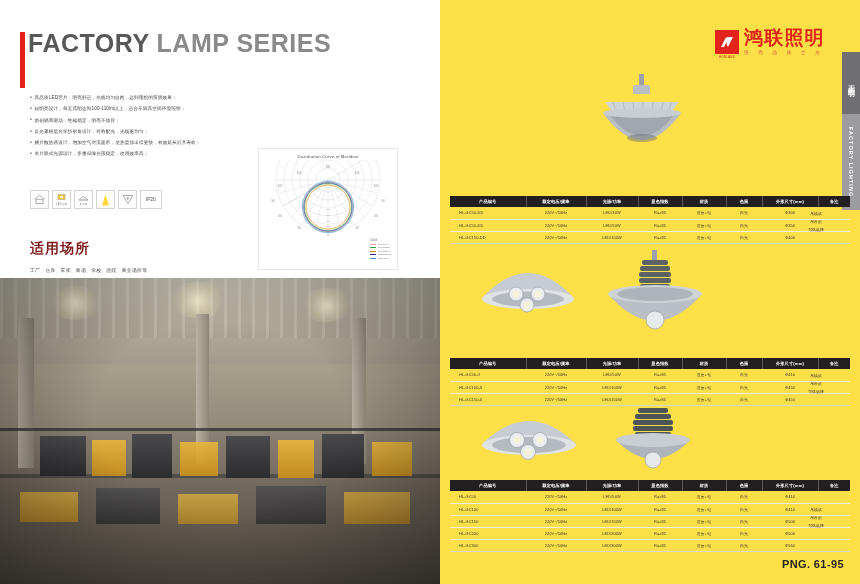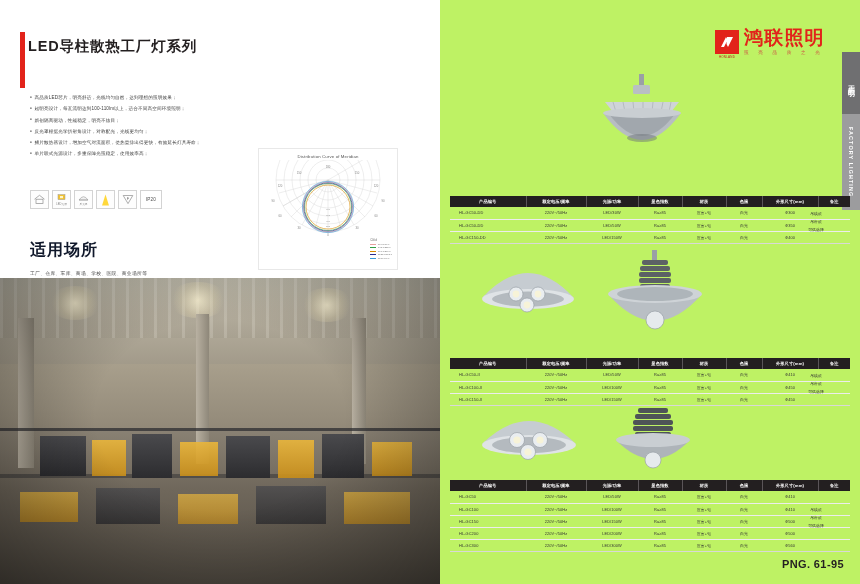"FACTORY LAMP SERIES" div.title-main { html: none -> <div><span>FACTORY</span><span> LAMP SERIES</span></div> }
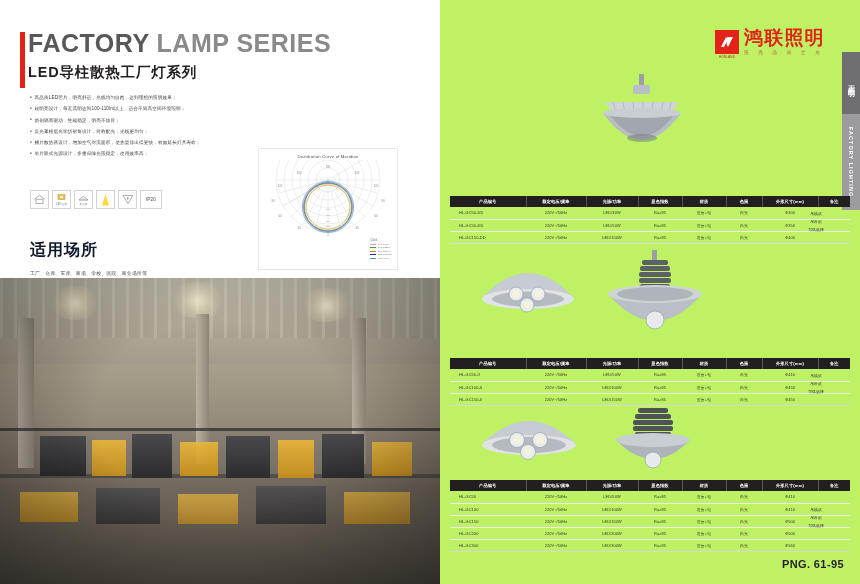"鸿联照明" .right-col { background: #bef264 -> #fde047 }
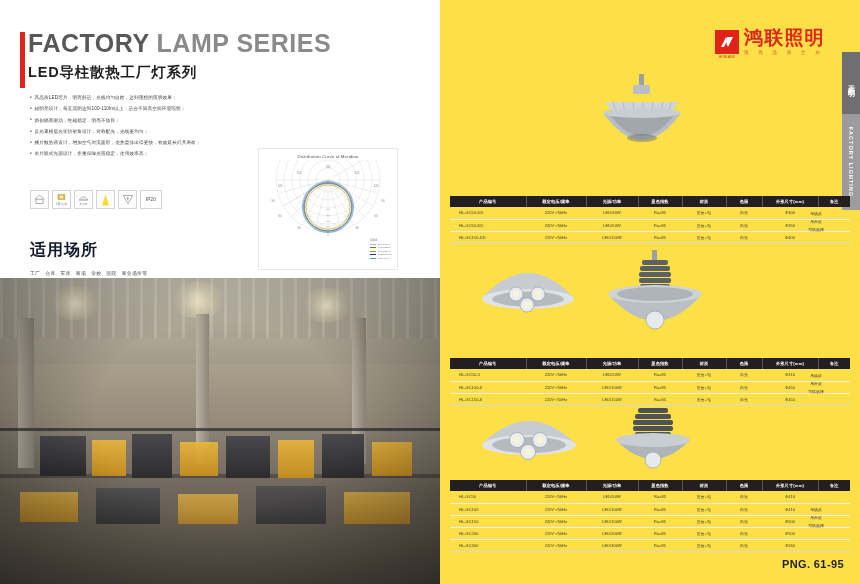"LED导柱散热工厂灯系列" div.title-sub { html: <div>LED导柱散热工厂灯系列</div> -> none }
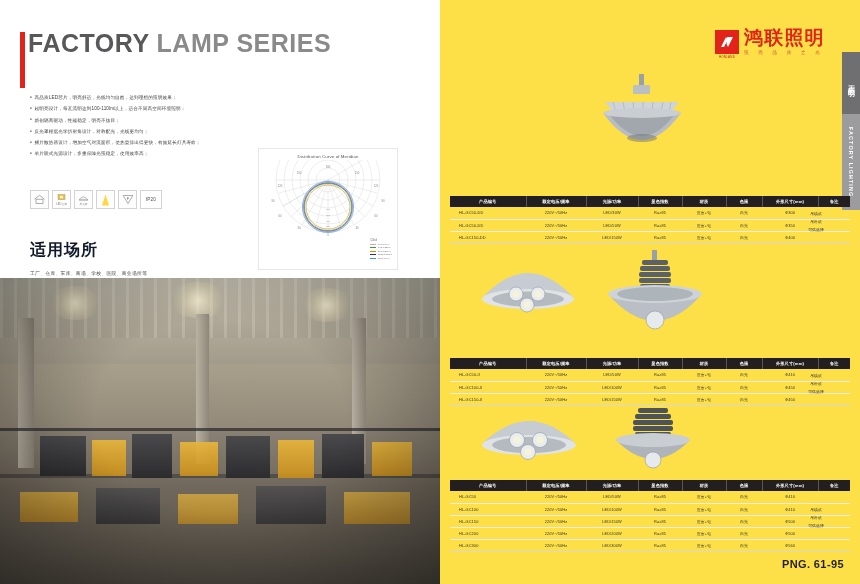"适用场所" .places-h { color: #0f172a -> #7f1d1d; font-size: 16px -> 14px }
